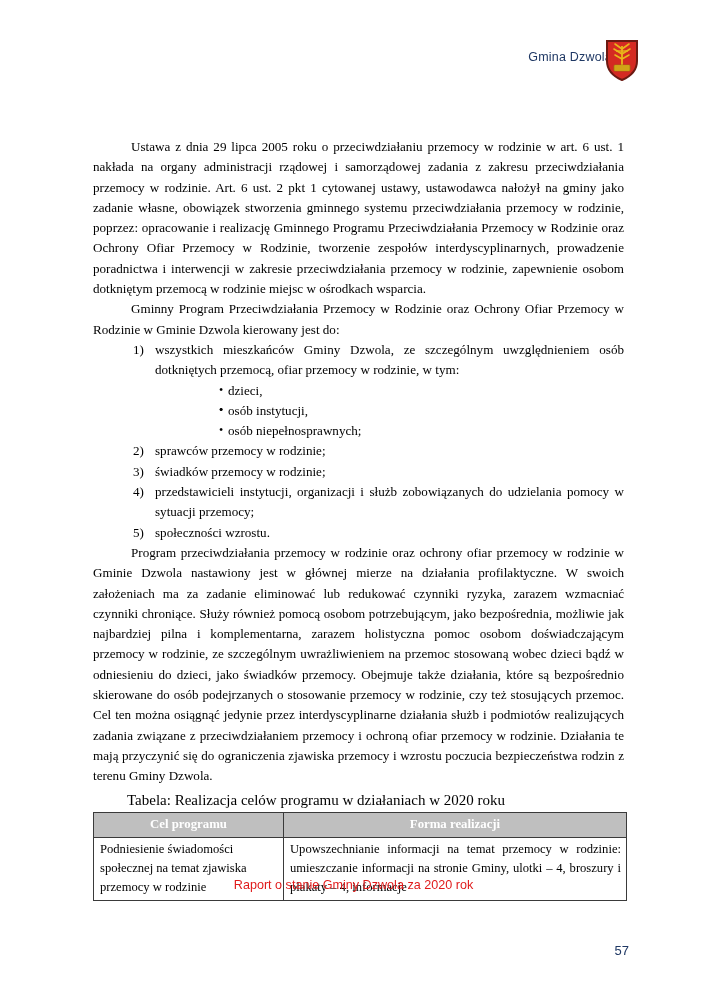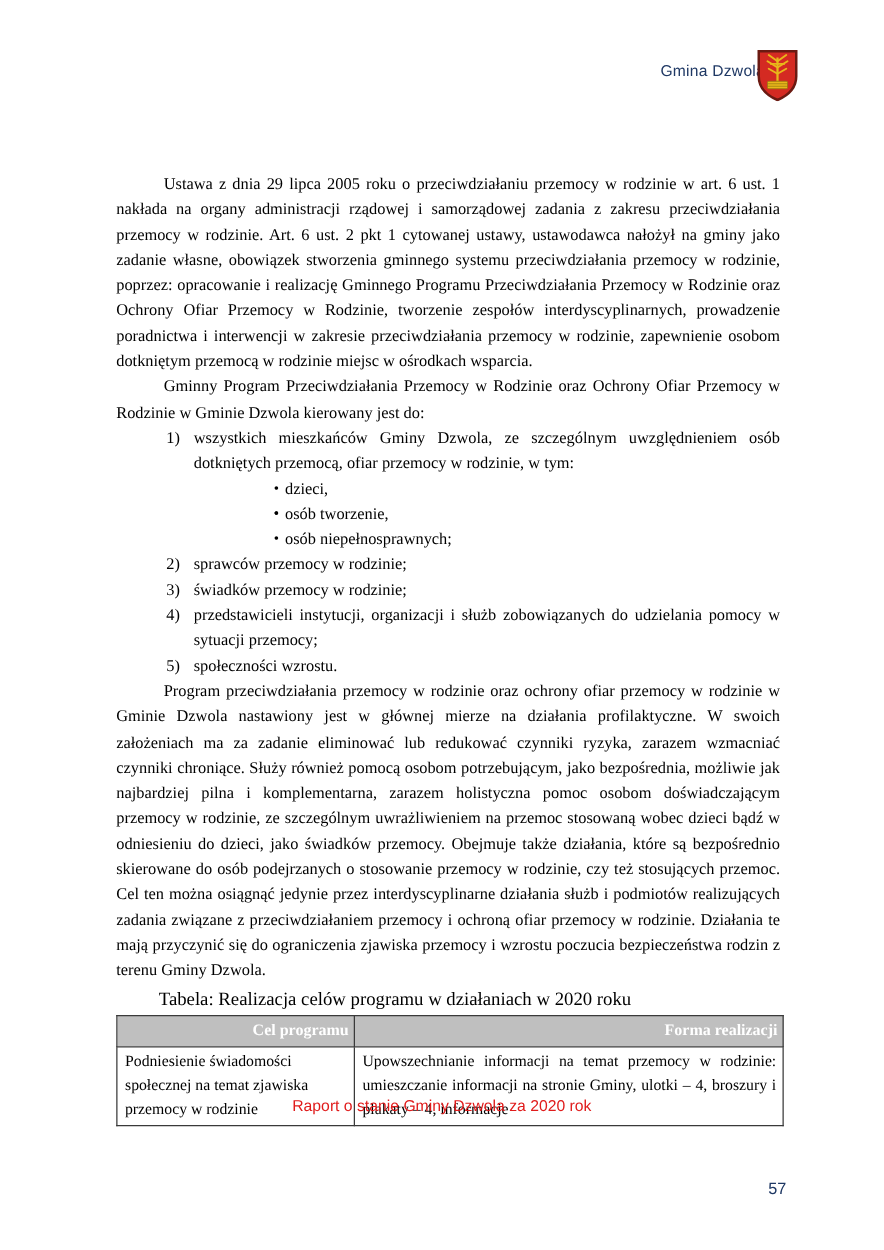"osób tworzenie," span { text: tworzenie -> instytucji }
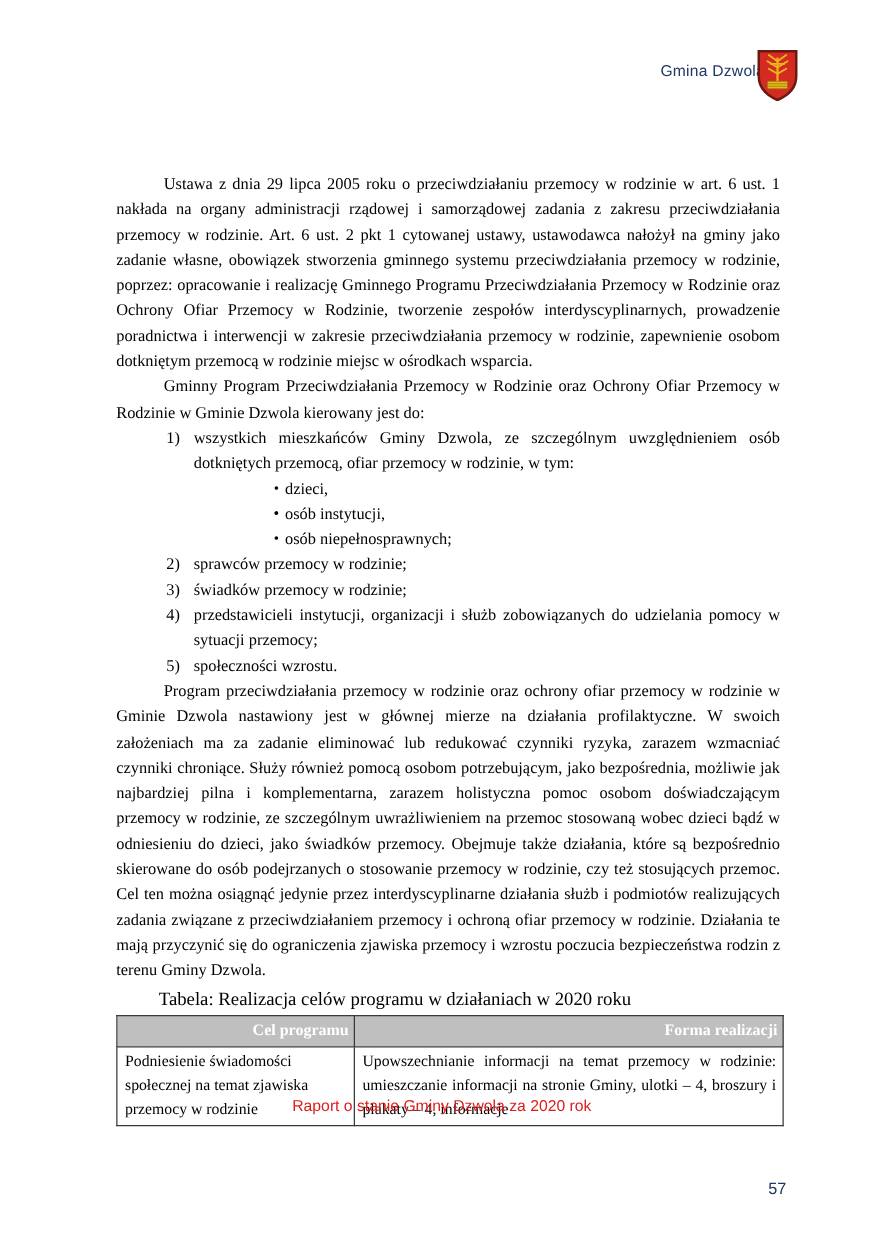"Cel programu" table.goals thead th { text-align: right -> center }
